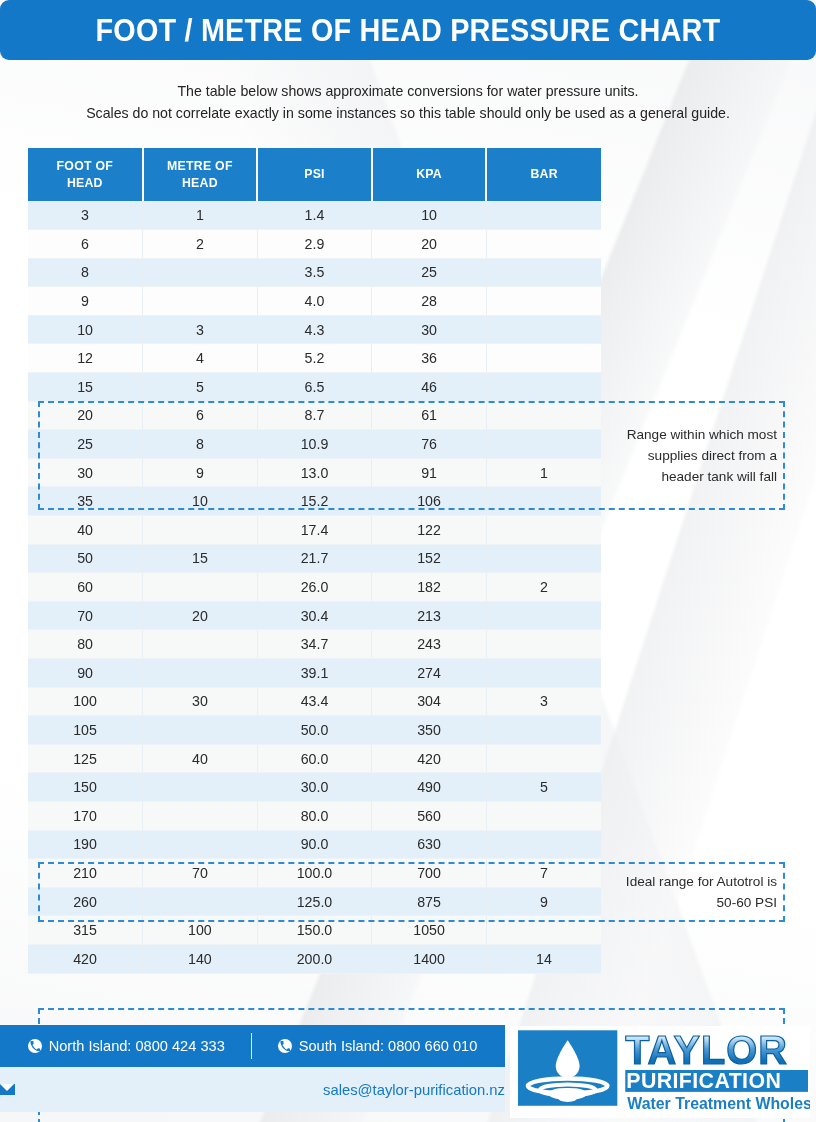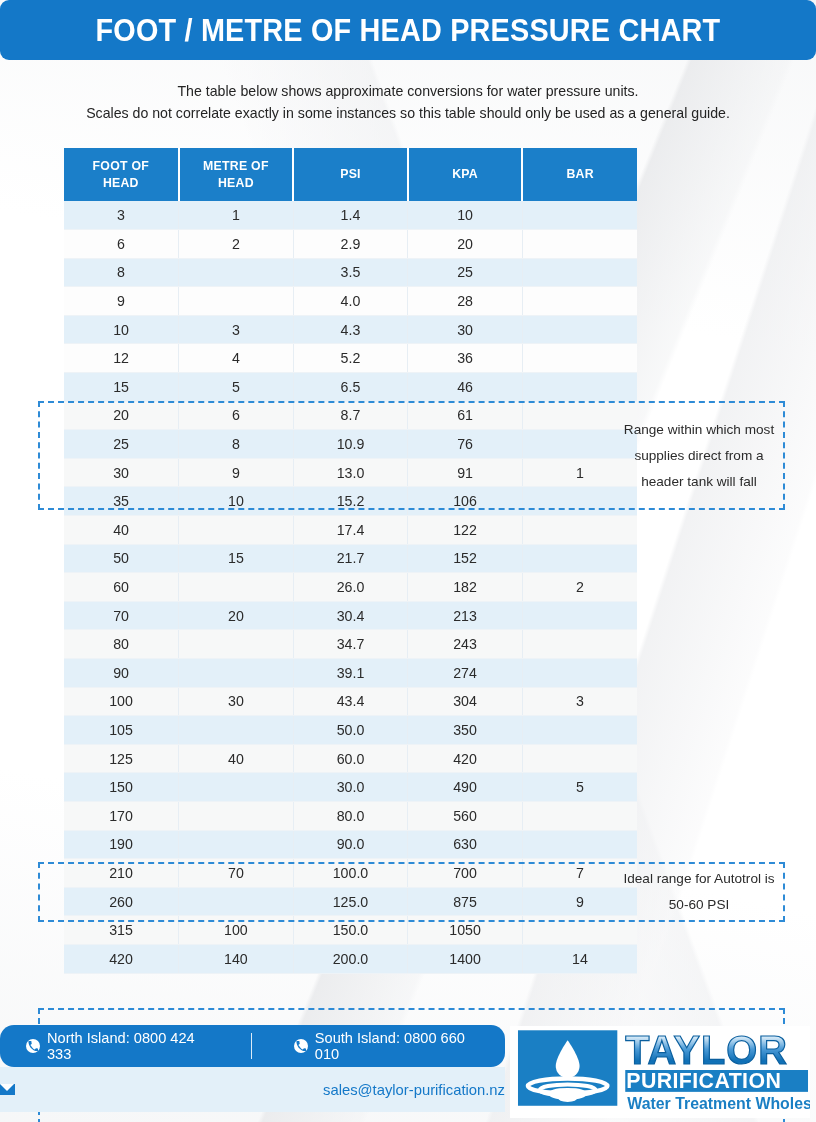"FOOT OF" .table-area { padding-left: 64px -> 28px }
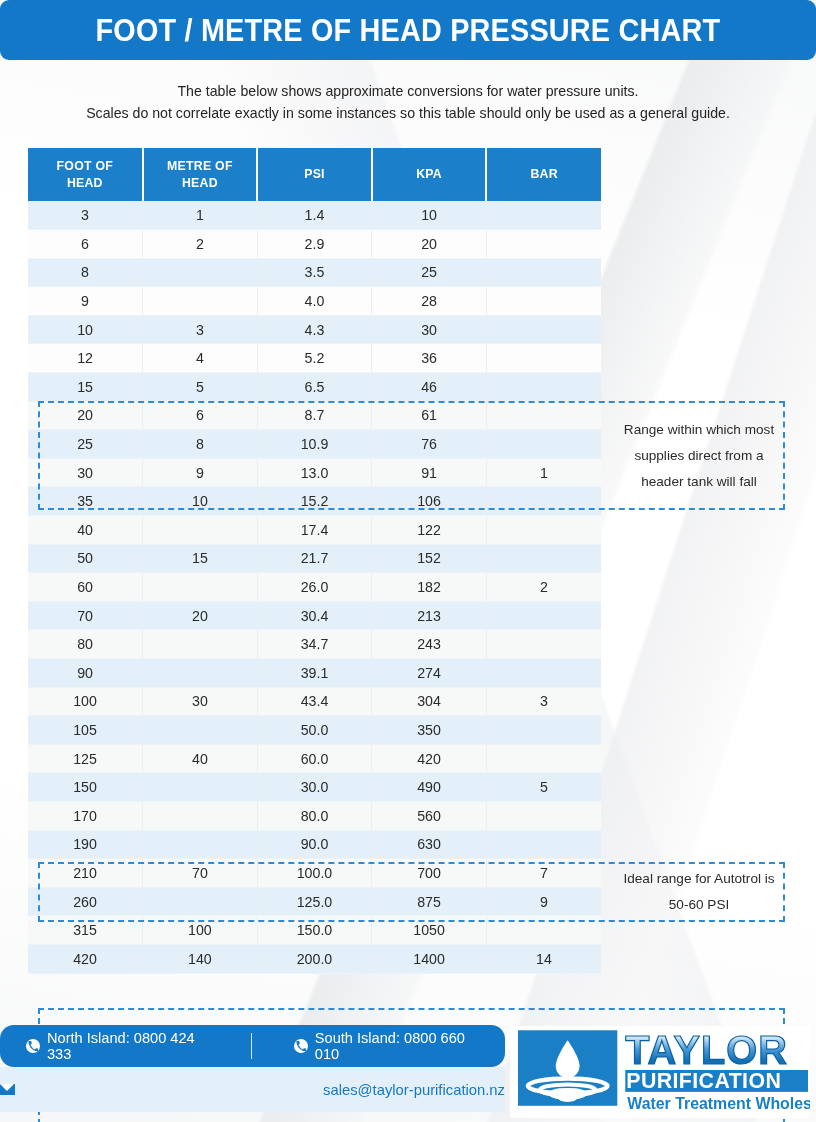"Range within which most supplies" .callout-label { line-height: 26px -> 21px; text-align: center -> right }
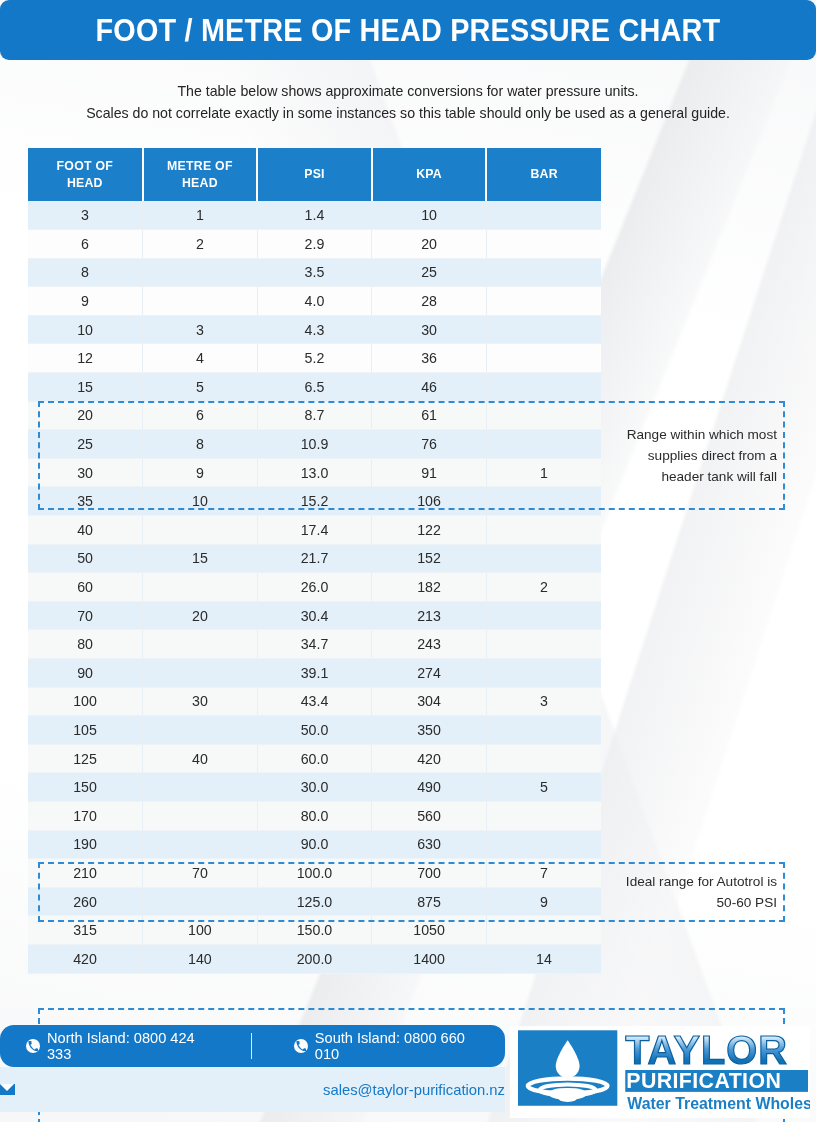"North Island: 0800 424 333" .footer-phones { border-radius: 14px -> none; gap: 16px -> 0 }
